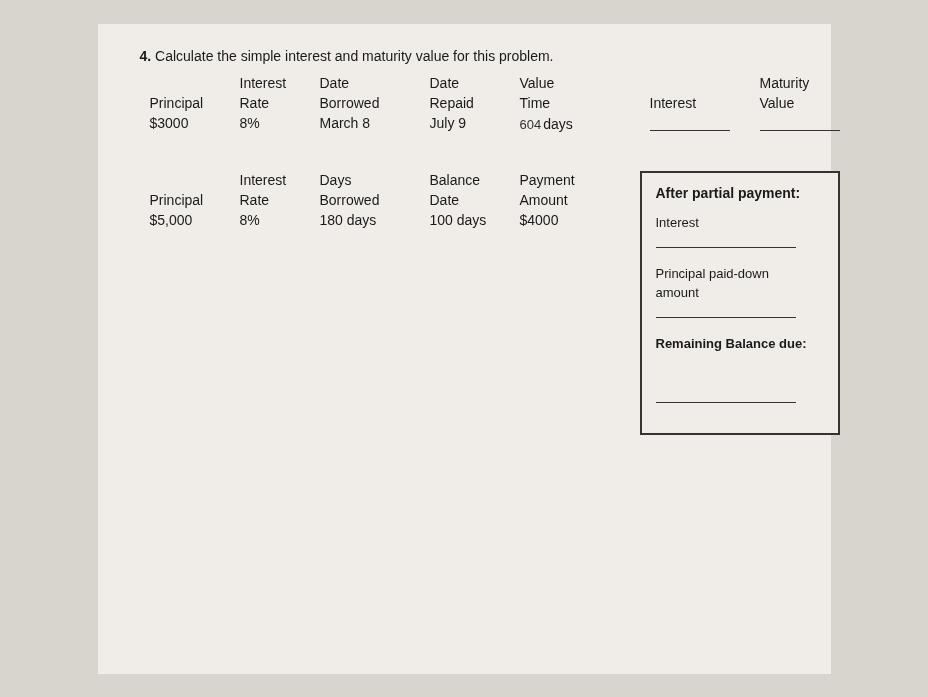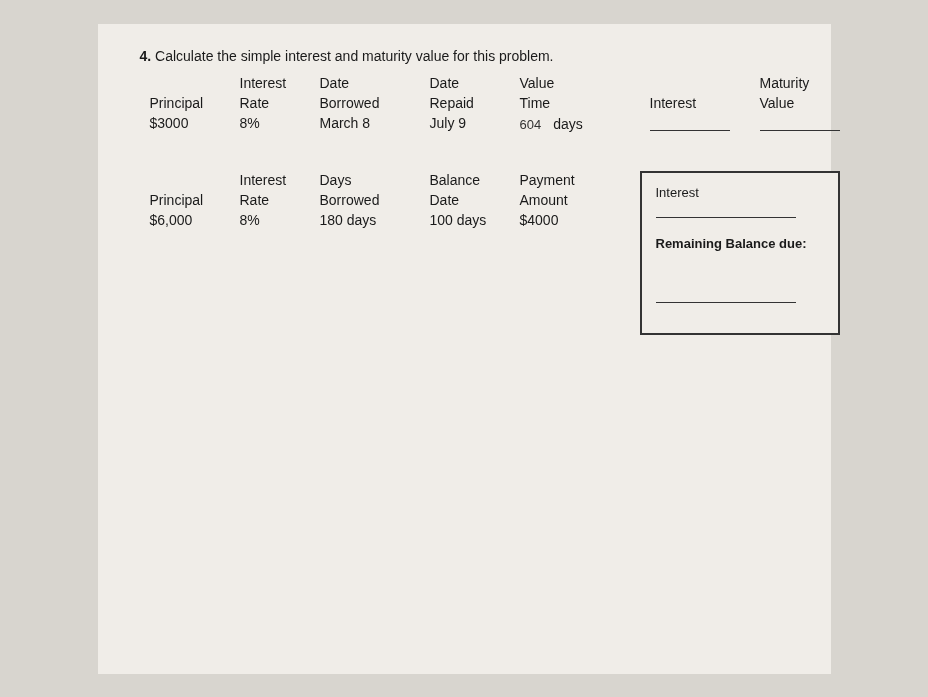"604" div.cell { gap: 12px -> 2px }
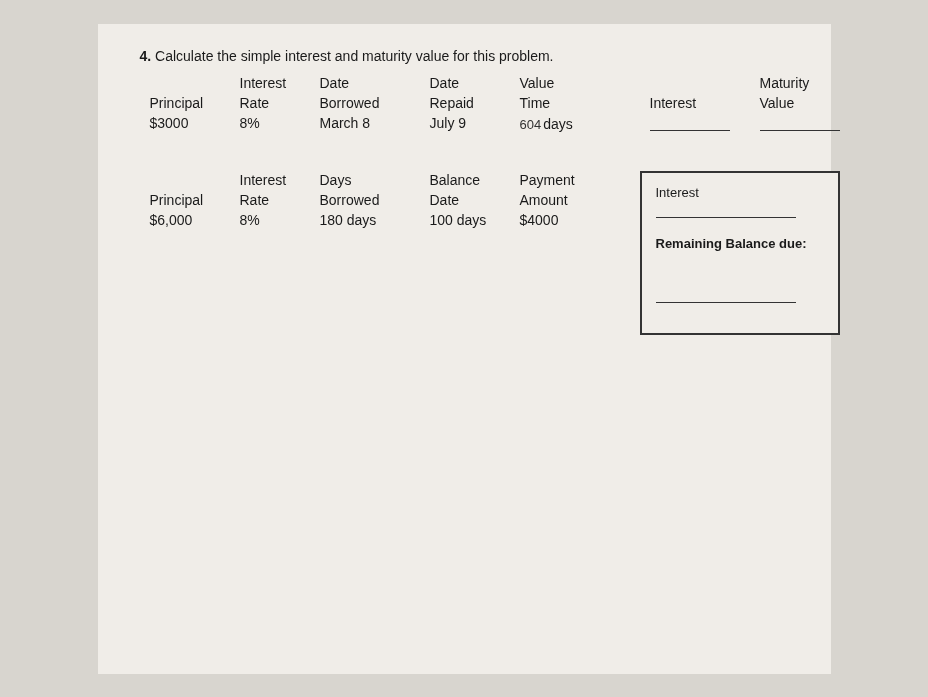"After partial payment:" div.box-title { html: none -> <div>After partial payment:</div> }
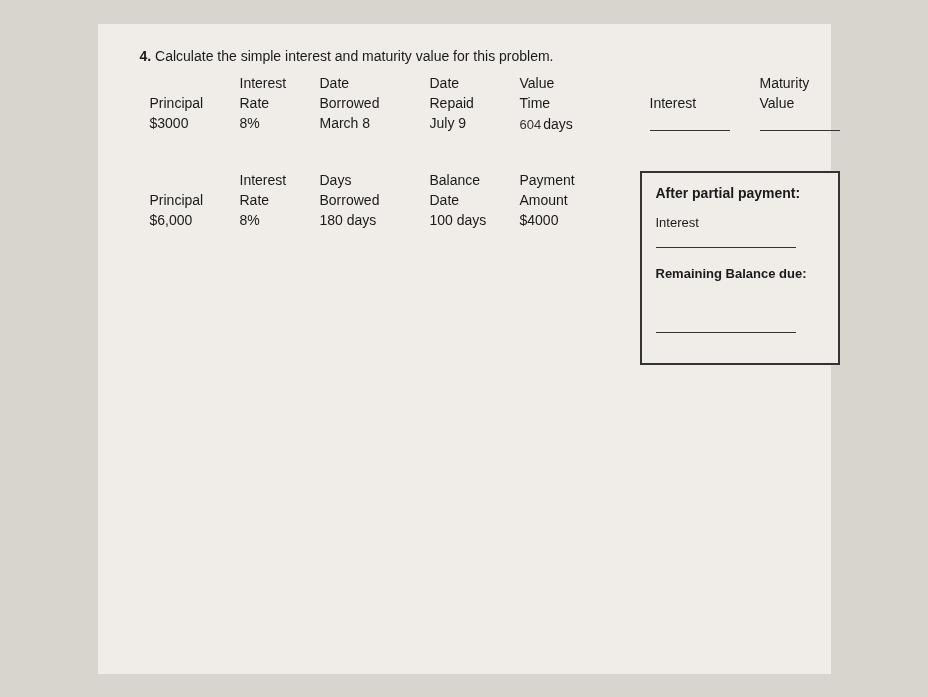"$6,000" div.cell { text: $6,000 -> $5,000 }
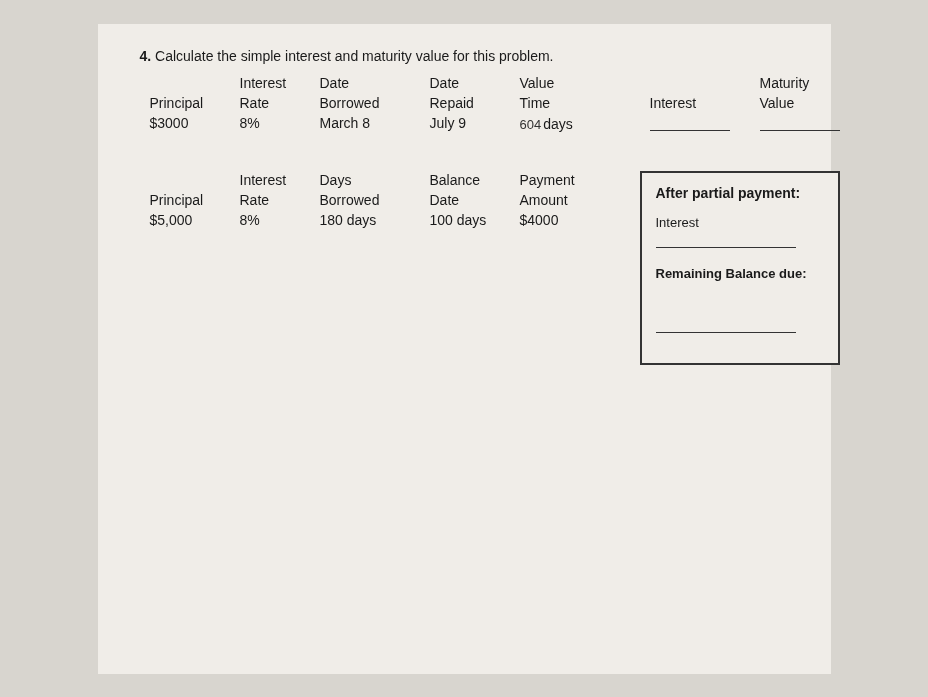"Principal paid-down" div.field-row { html: none -> <div> <div>Principal paid-down</div> <div>amount</div> <span></span> </div> }
